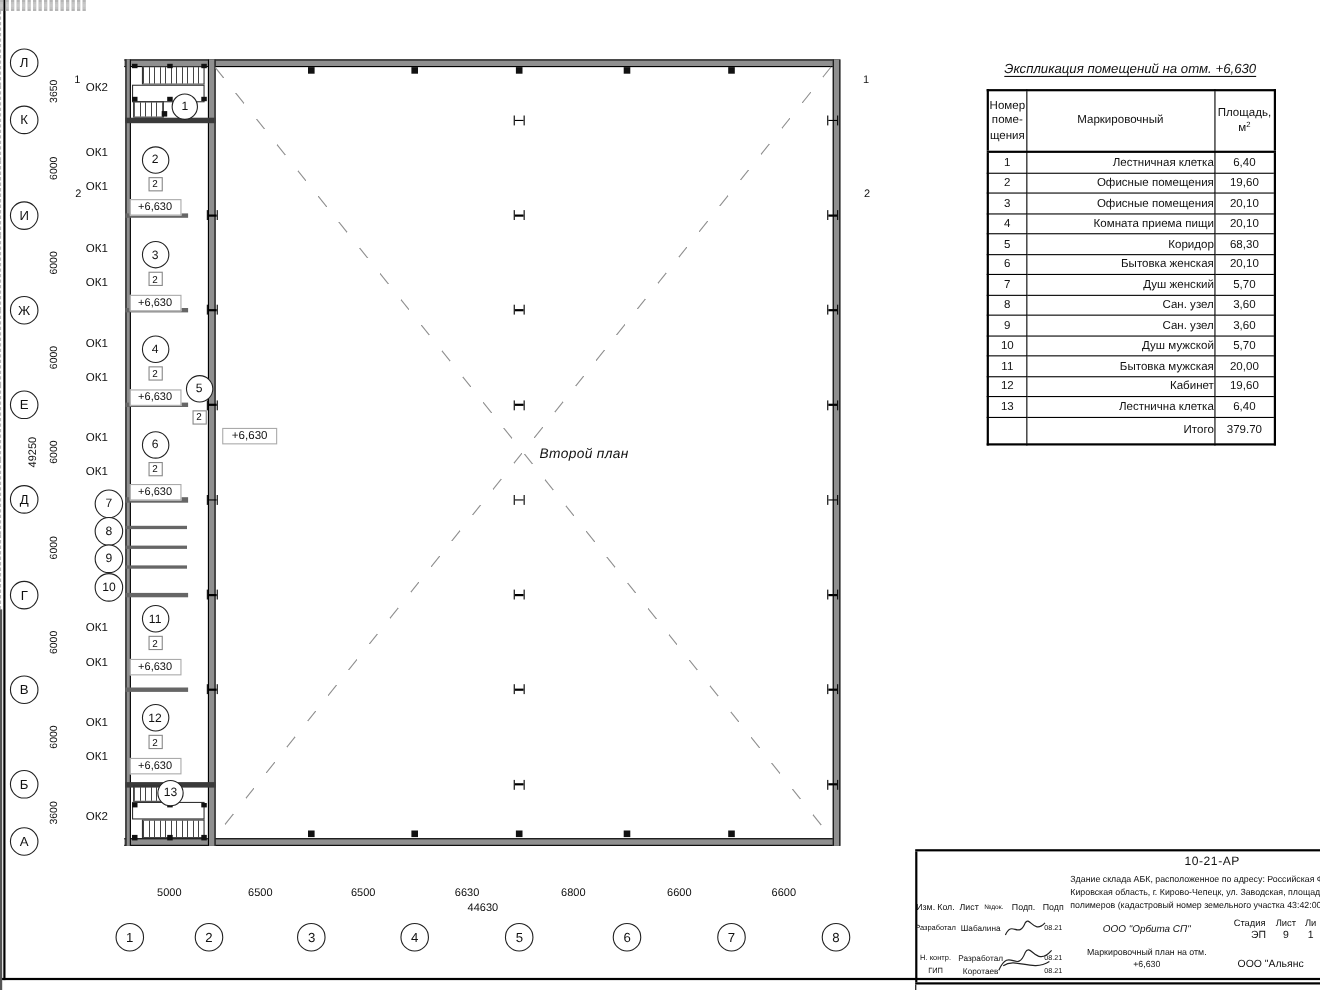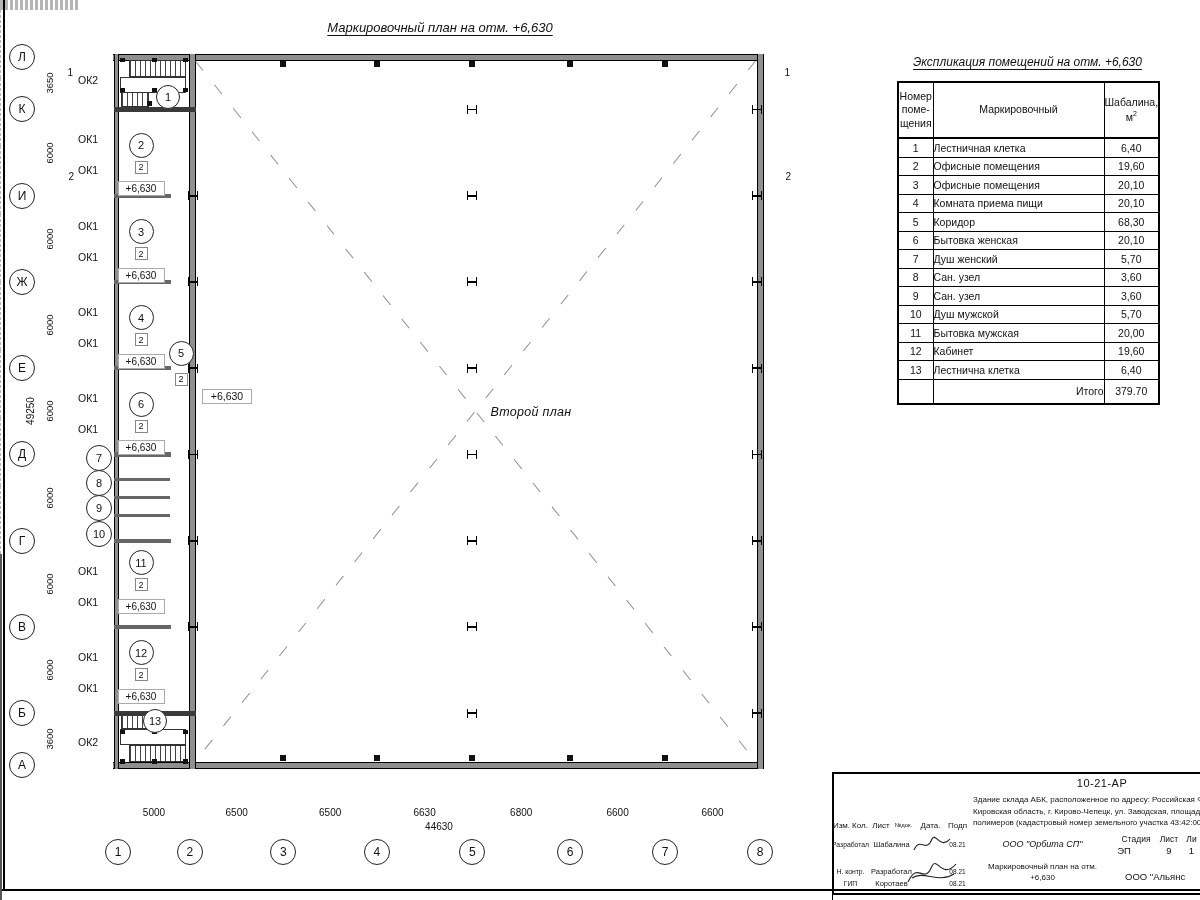"Маркировочный план на отм. +6,630" div.txt { html: <div>Маркировочный план на отм. +6,630</div> -> none }
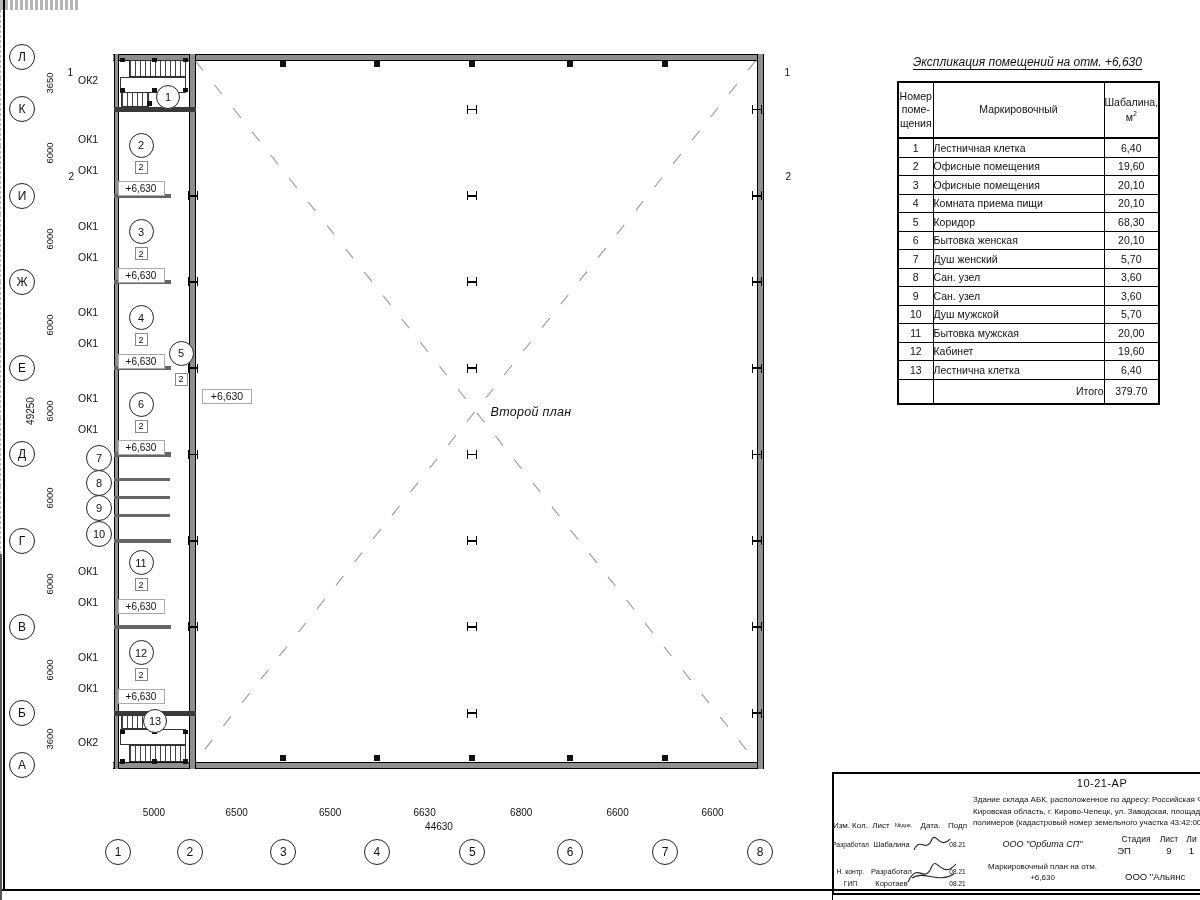"Шабалина," span { text: Шабалина -> Площадь }
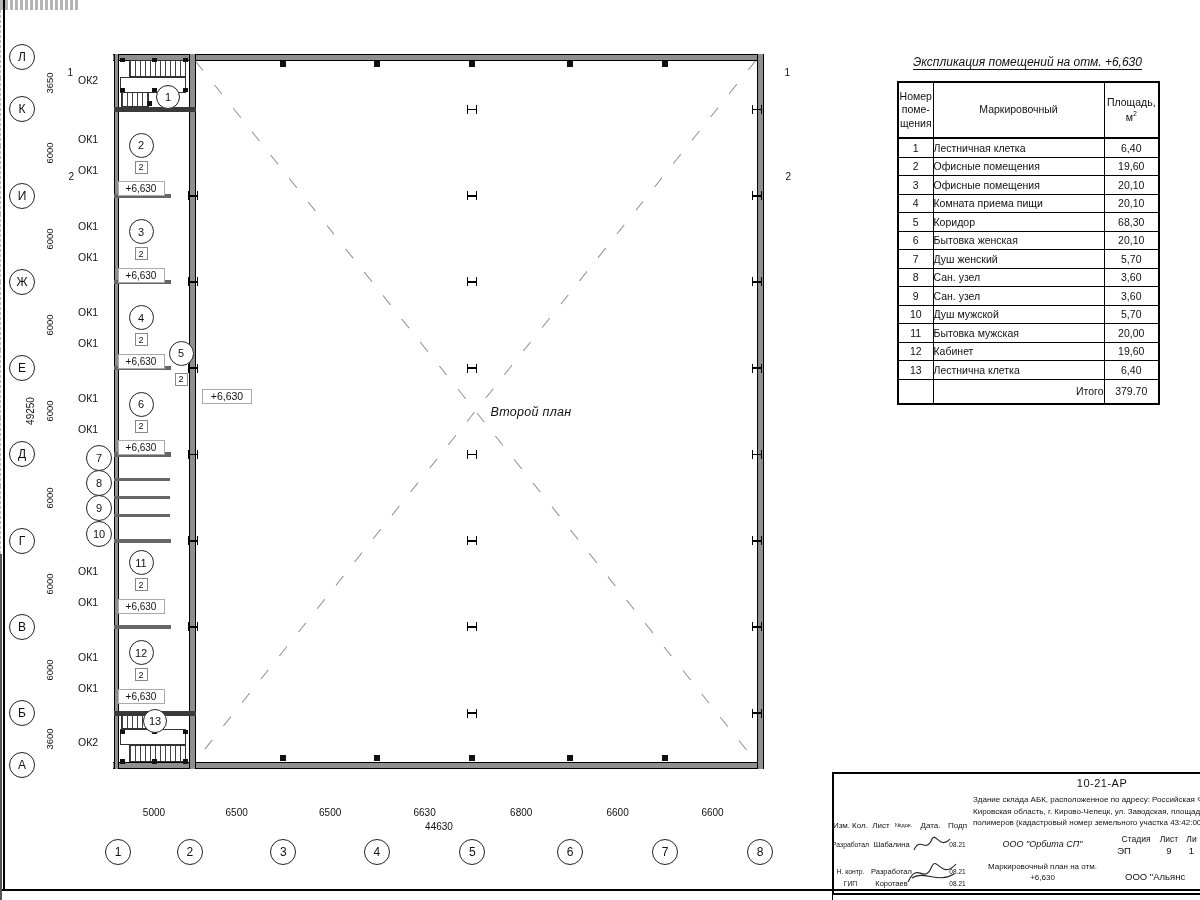"Лестничная клетка" td.cell-name { text-align: left -> right }
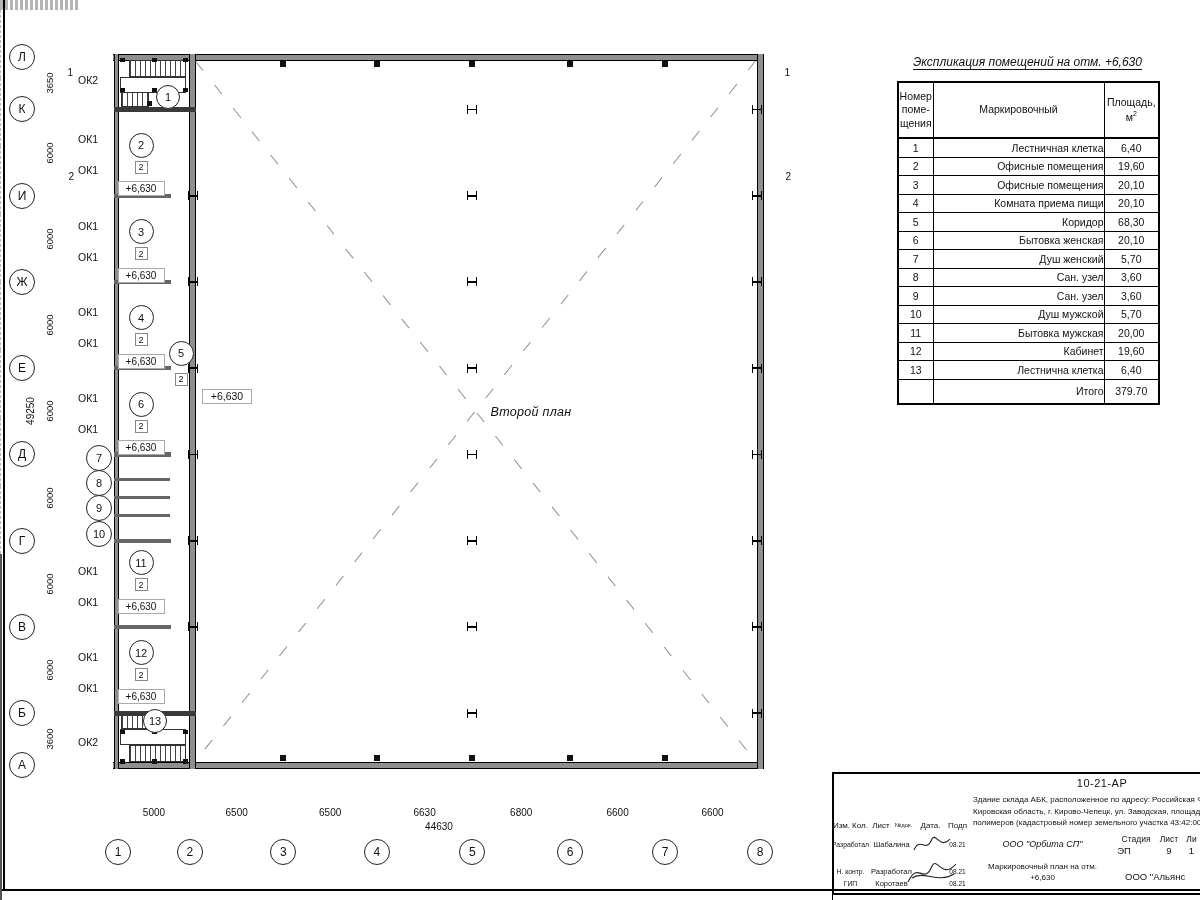"Дата." div.txt { text: Дата -> Подп }
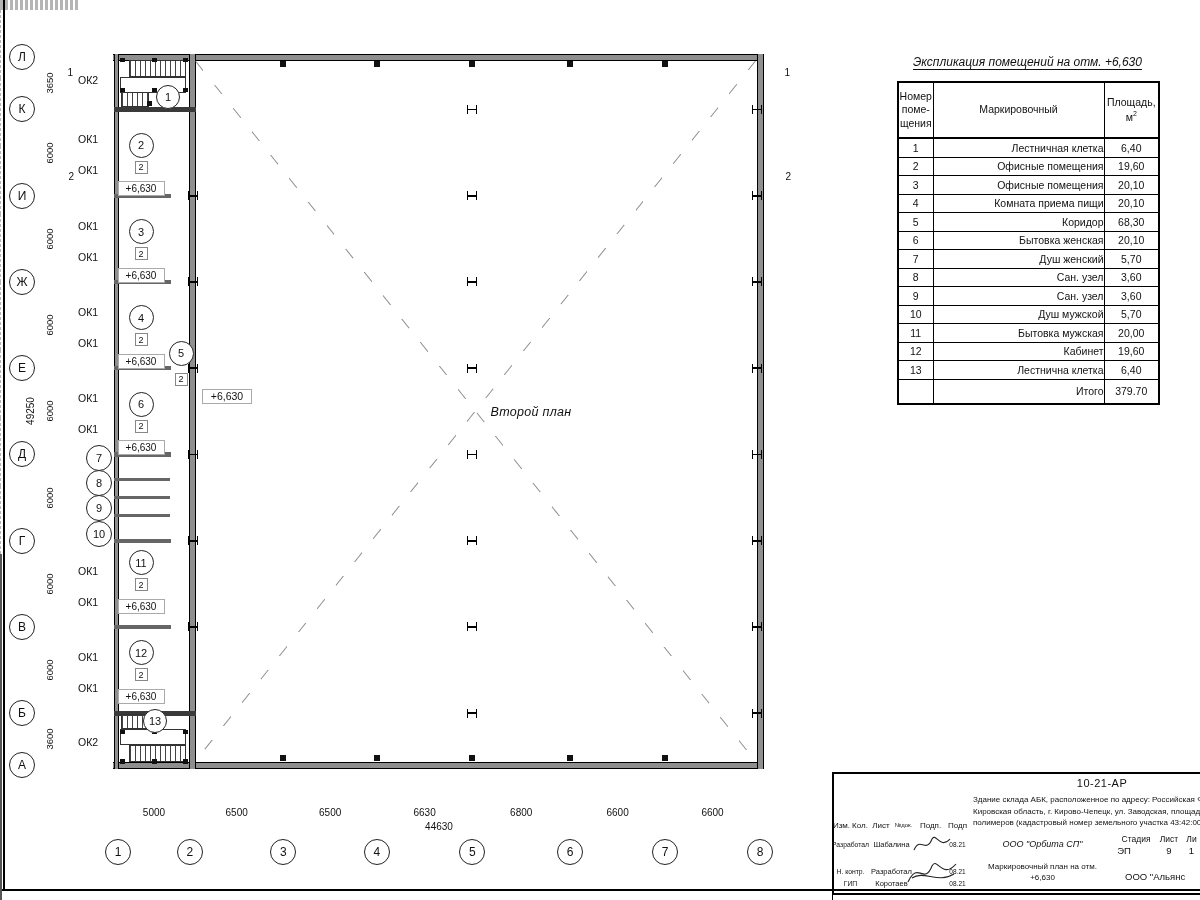"ЭП" div.txt { left: 292px -> 312px }
